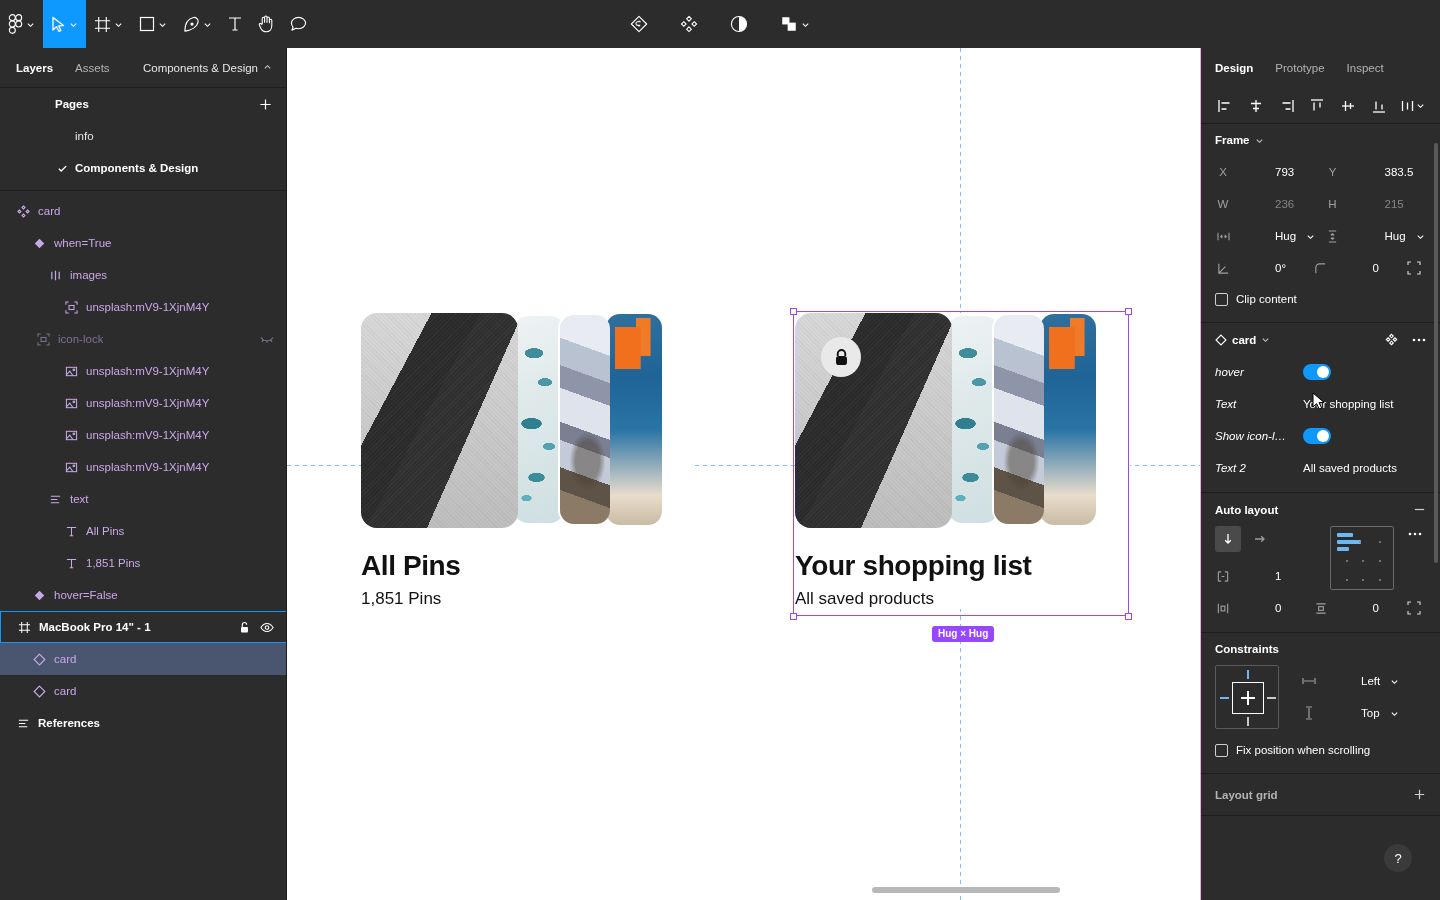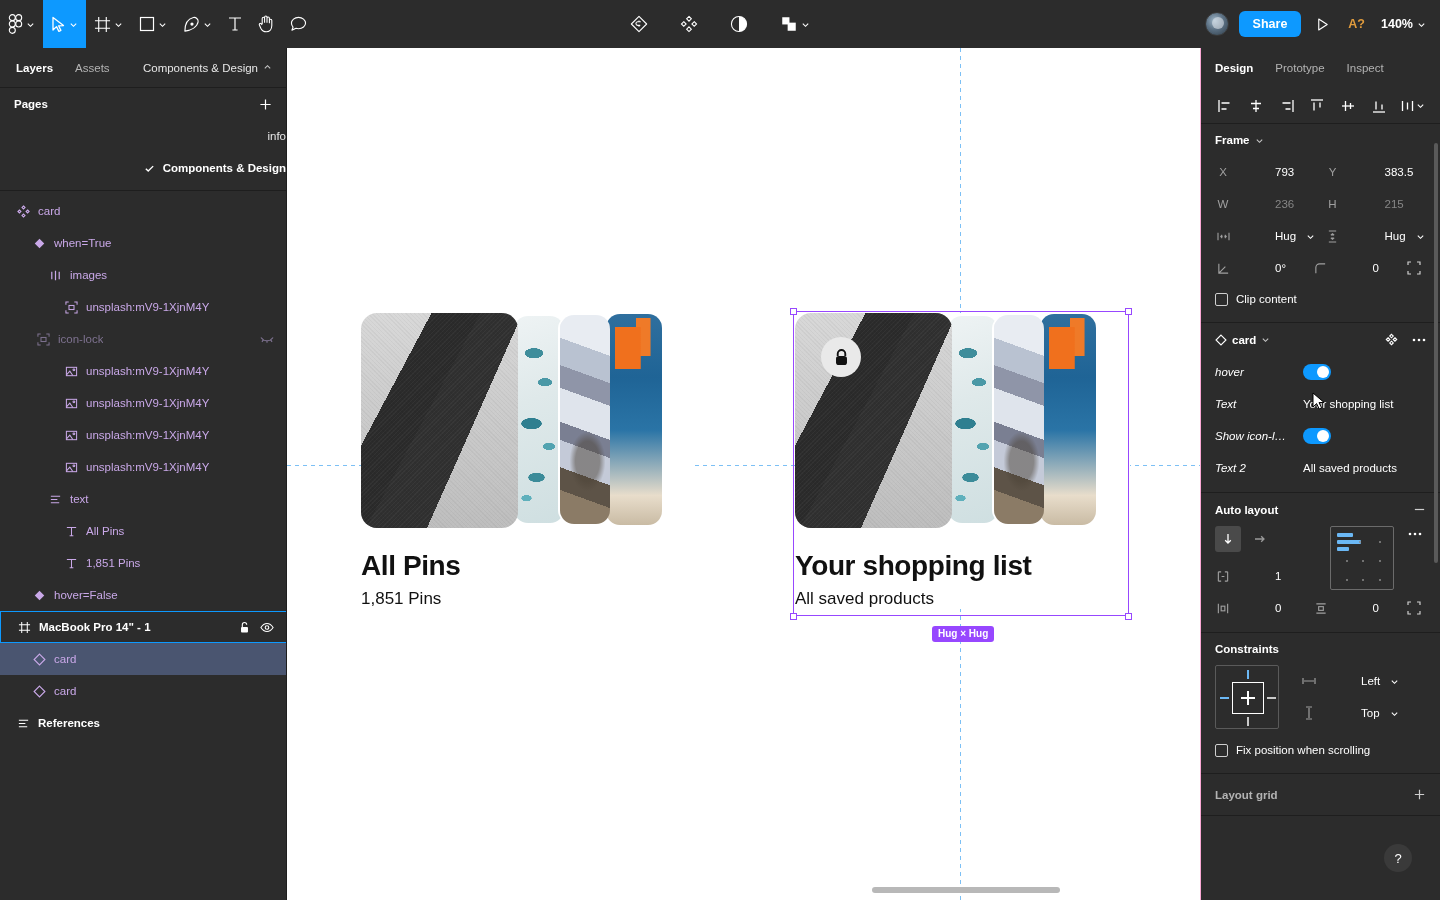"Share" div.tb-right { html: <div> <div></div> <div>Share</div> <div> <svg> <path></path> </svg> </div> <div>A?</div> <div> <span>140%</span> <svg> <path></path> </svg> </div> </div> -> none }
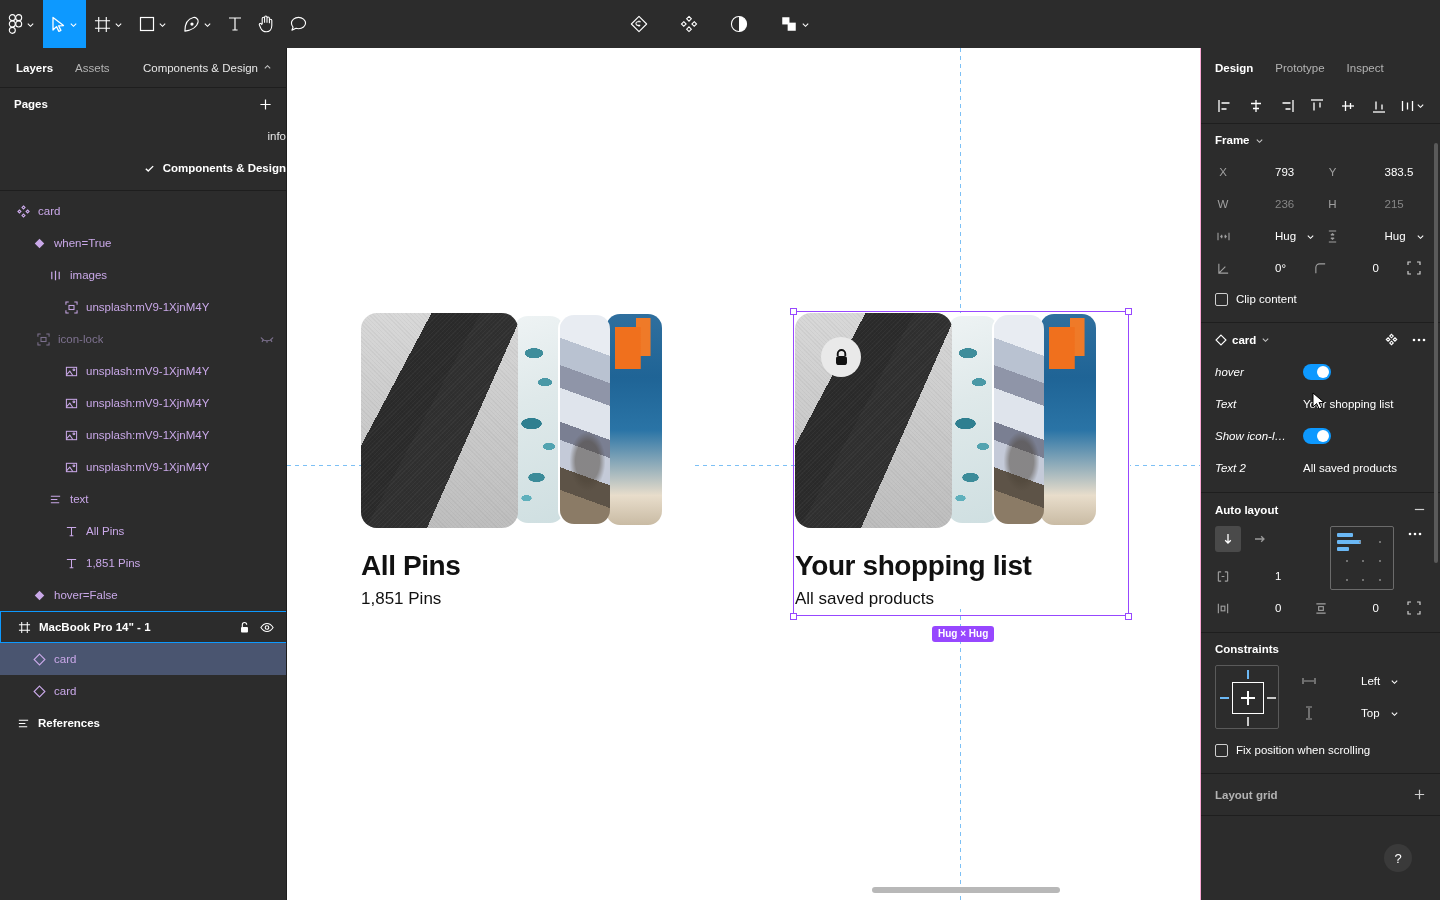"Pages" .pages-sec { padding-left: none -> 41px }
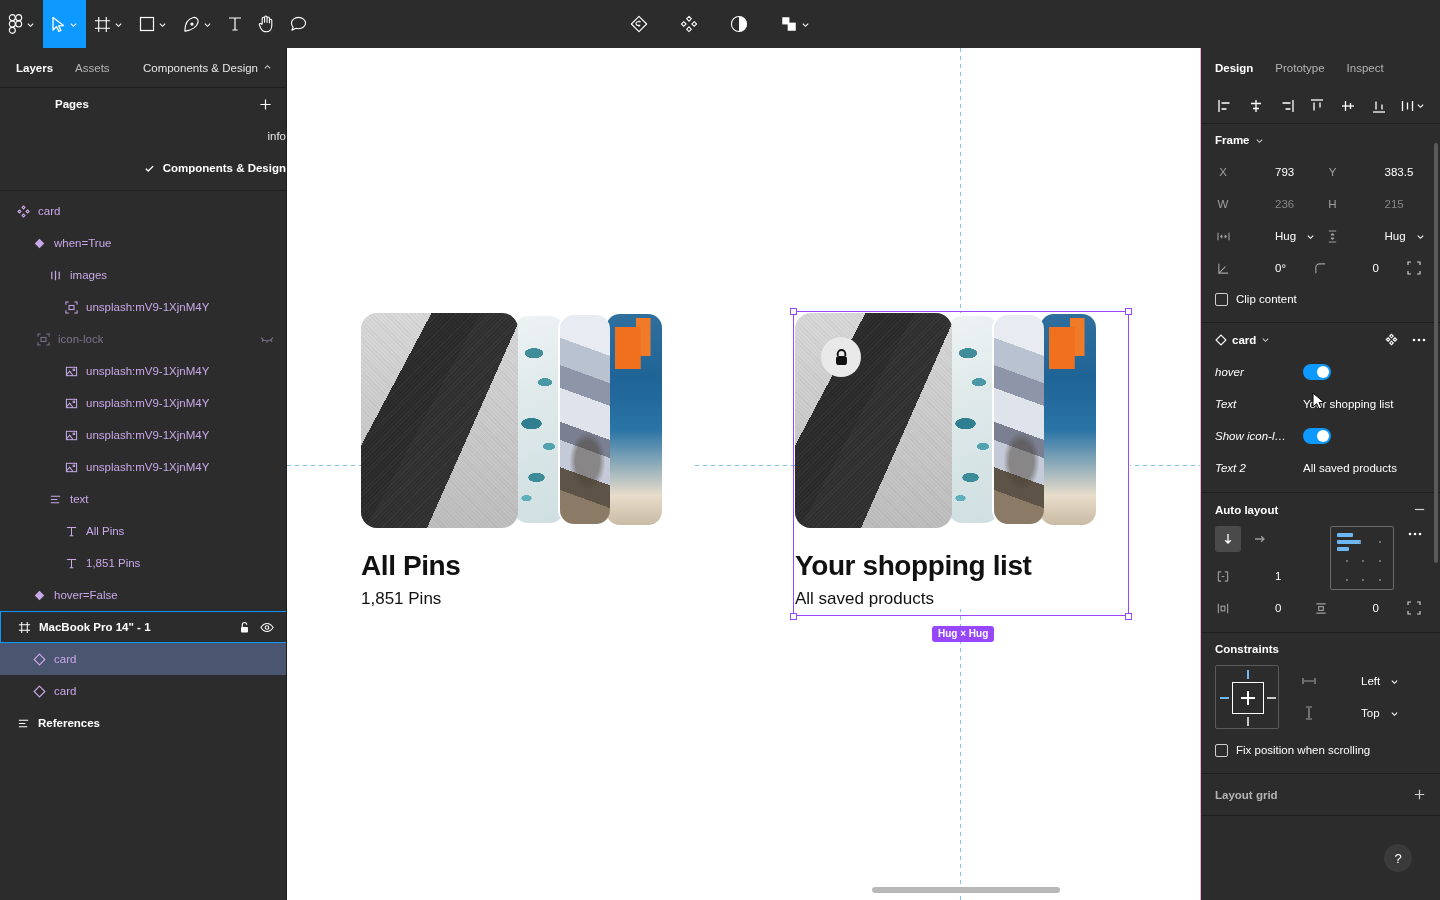"info" .page-row { justify-content: flex-end -> none }
